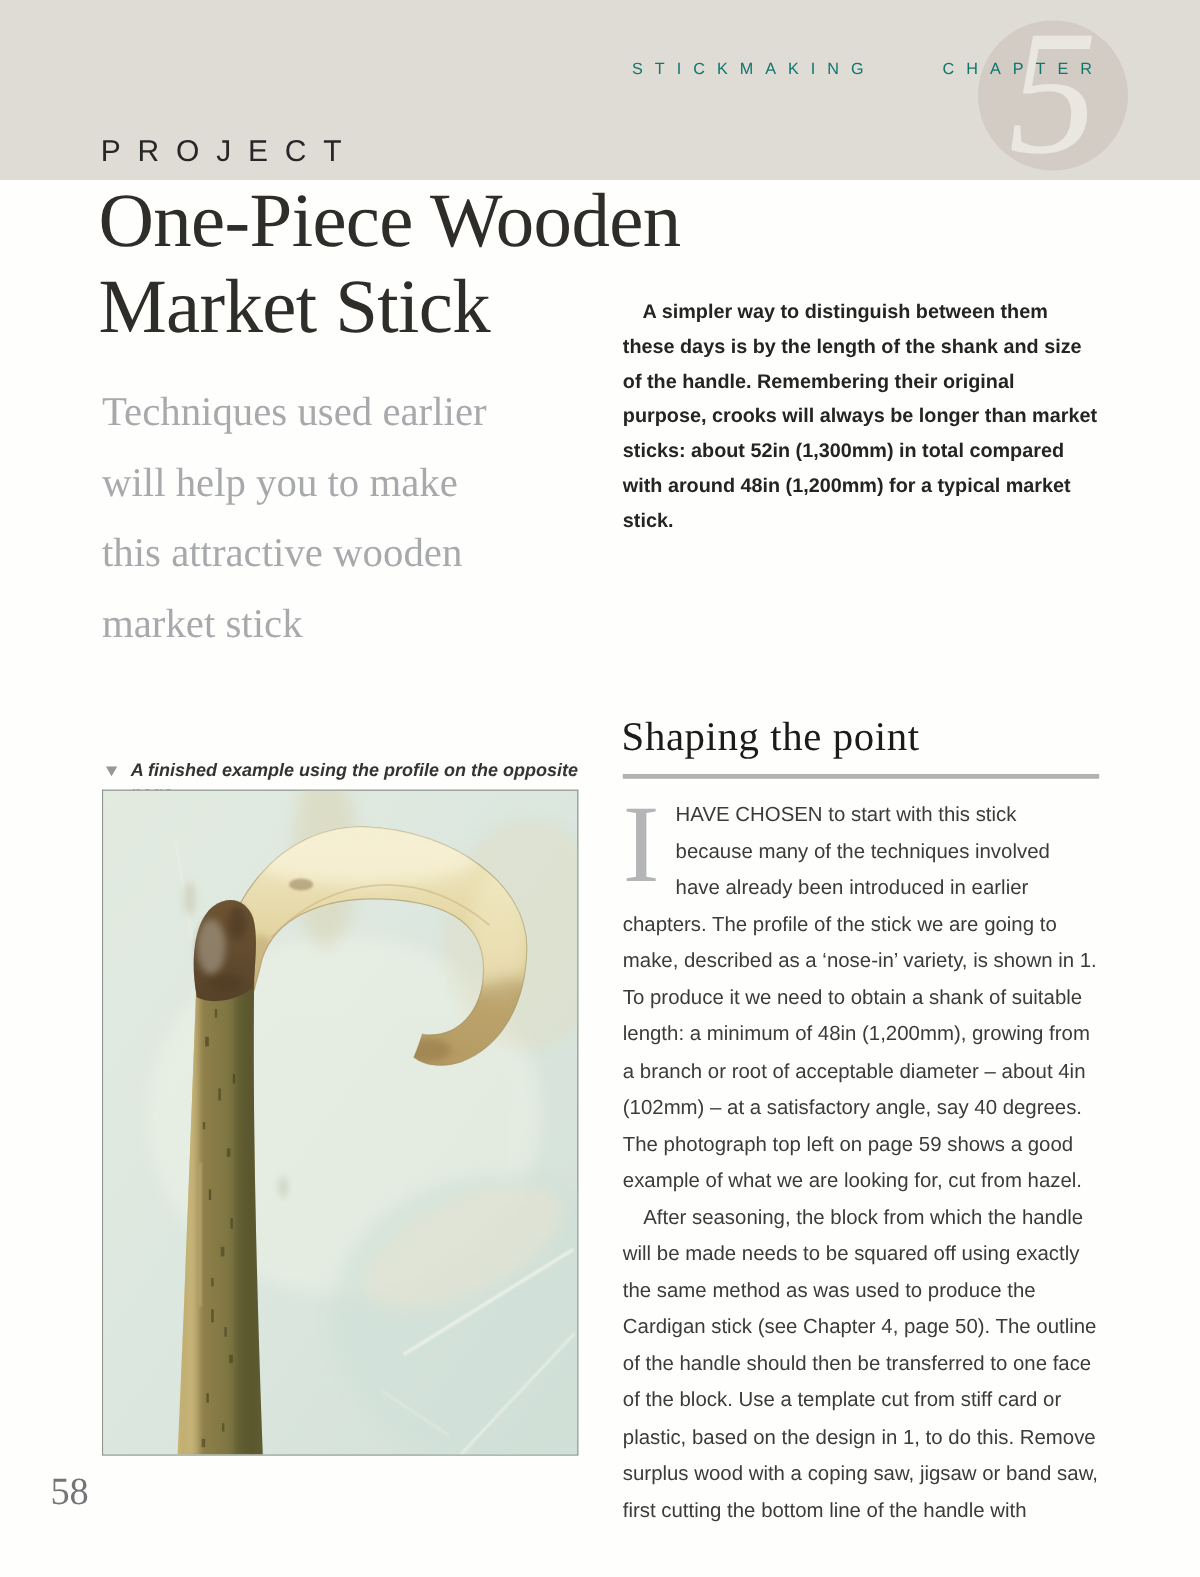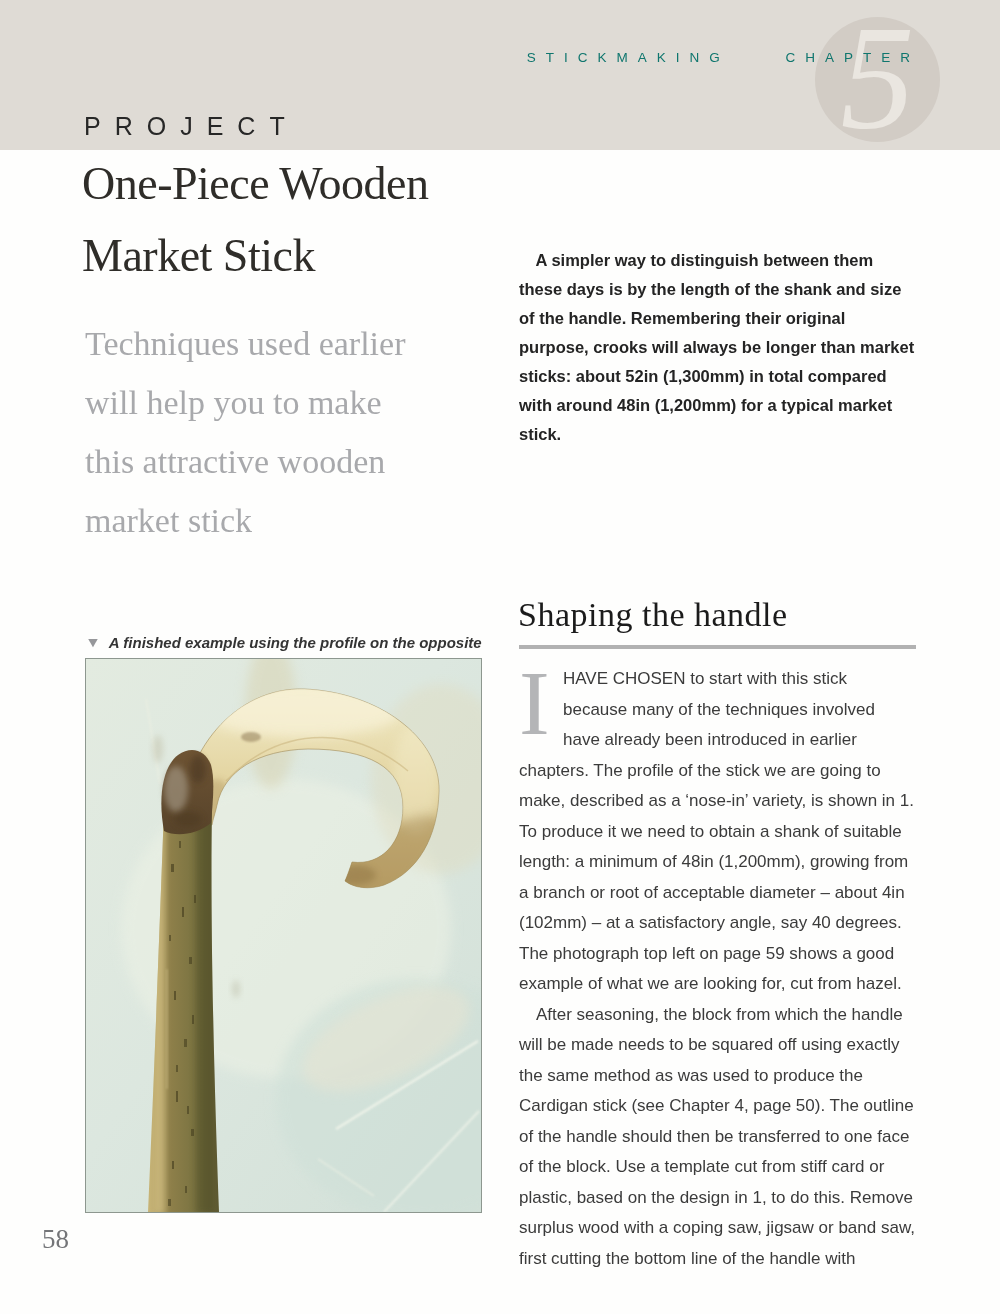"One-Piece Wooden" .title { font-size: 46px -> 64px }
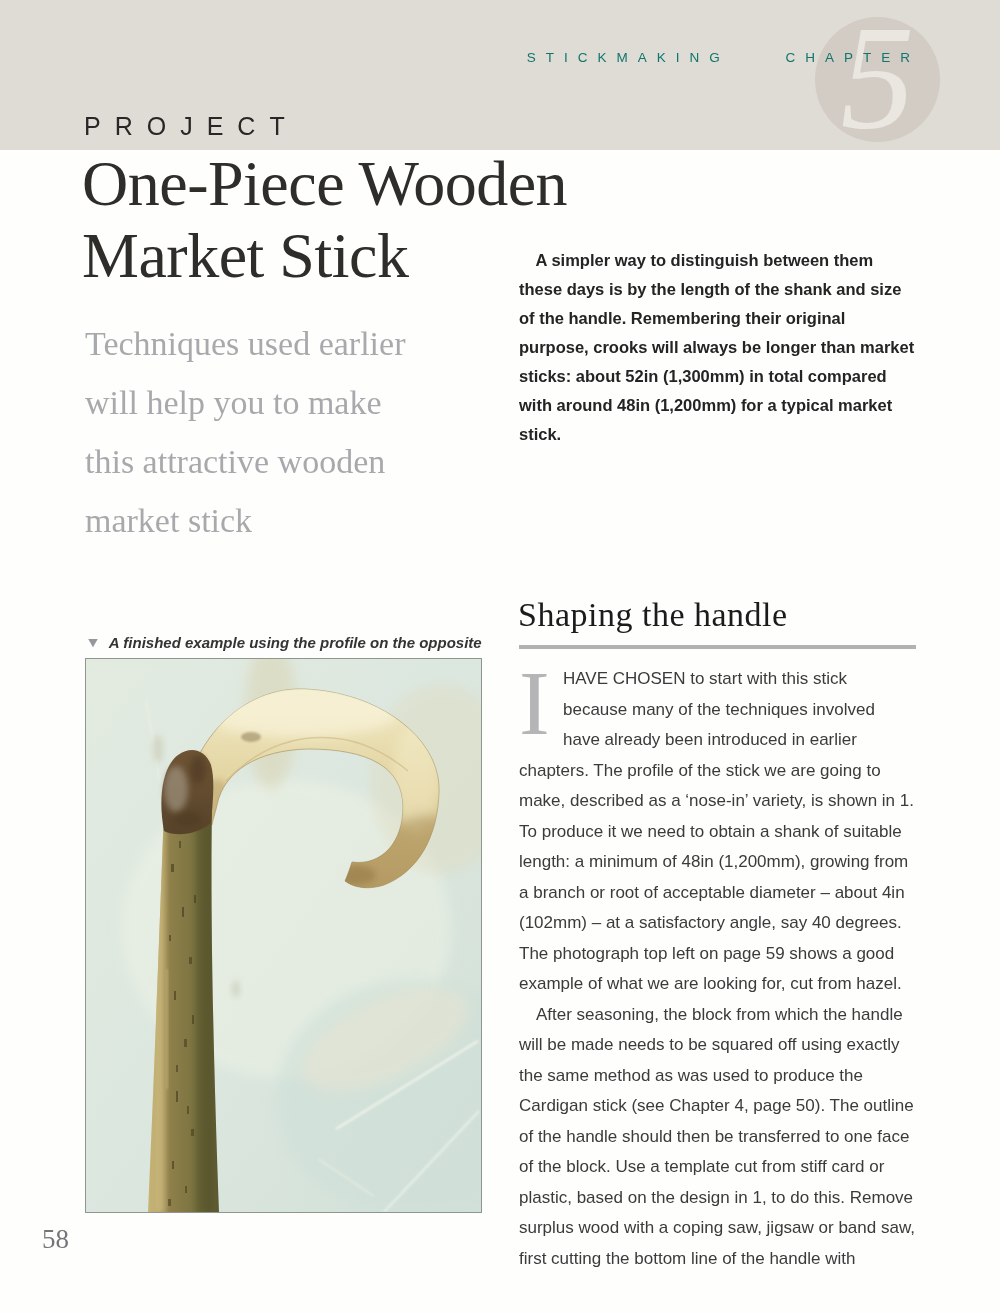"Shaping the handle" h2.section-heading { text: handle -> point }
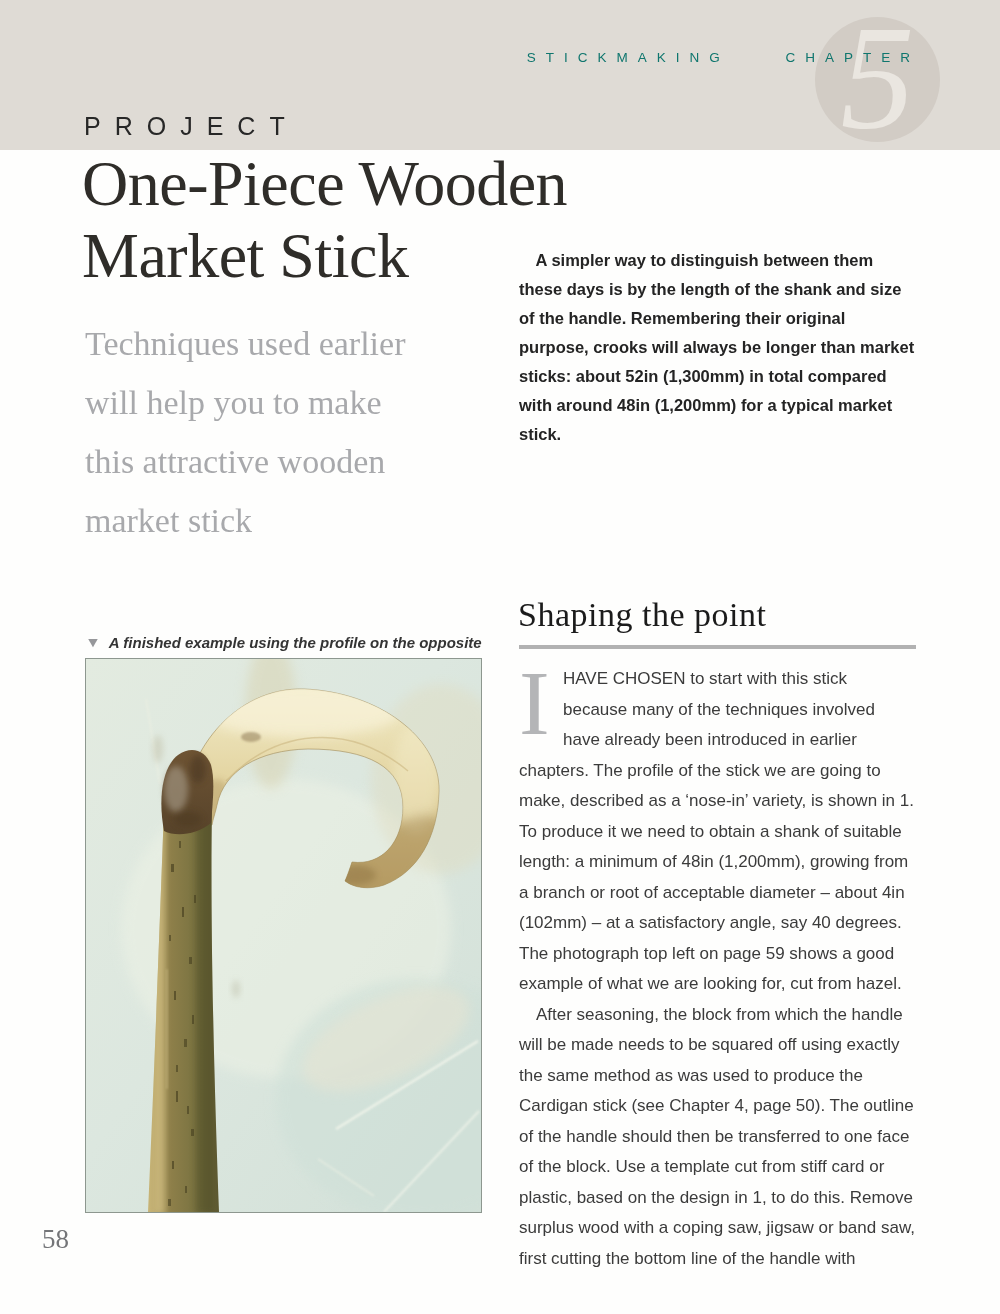"58" .page-number { font-size: 27px -> 32px }
